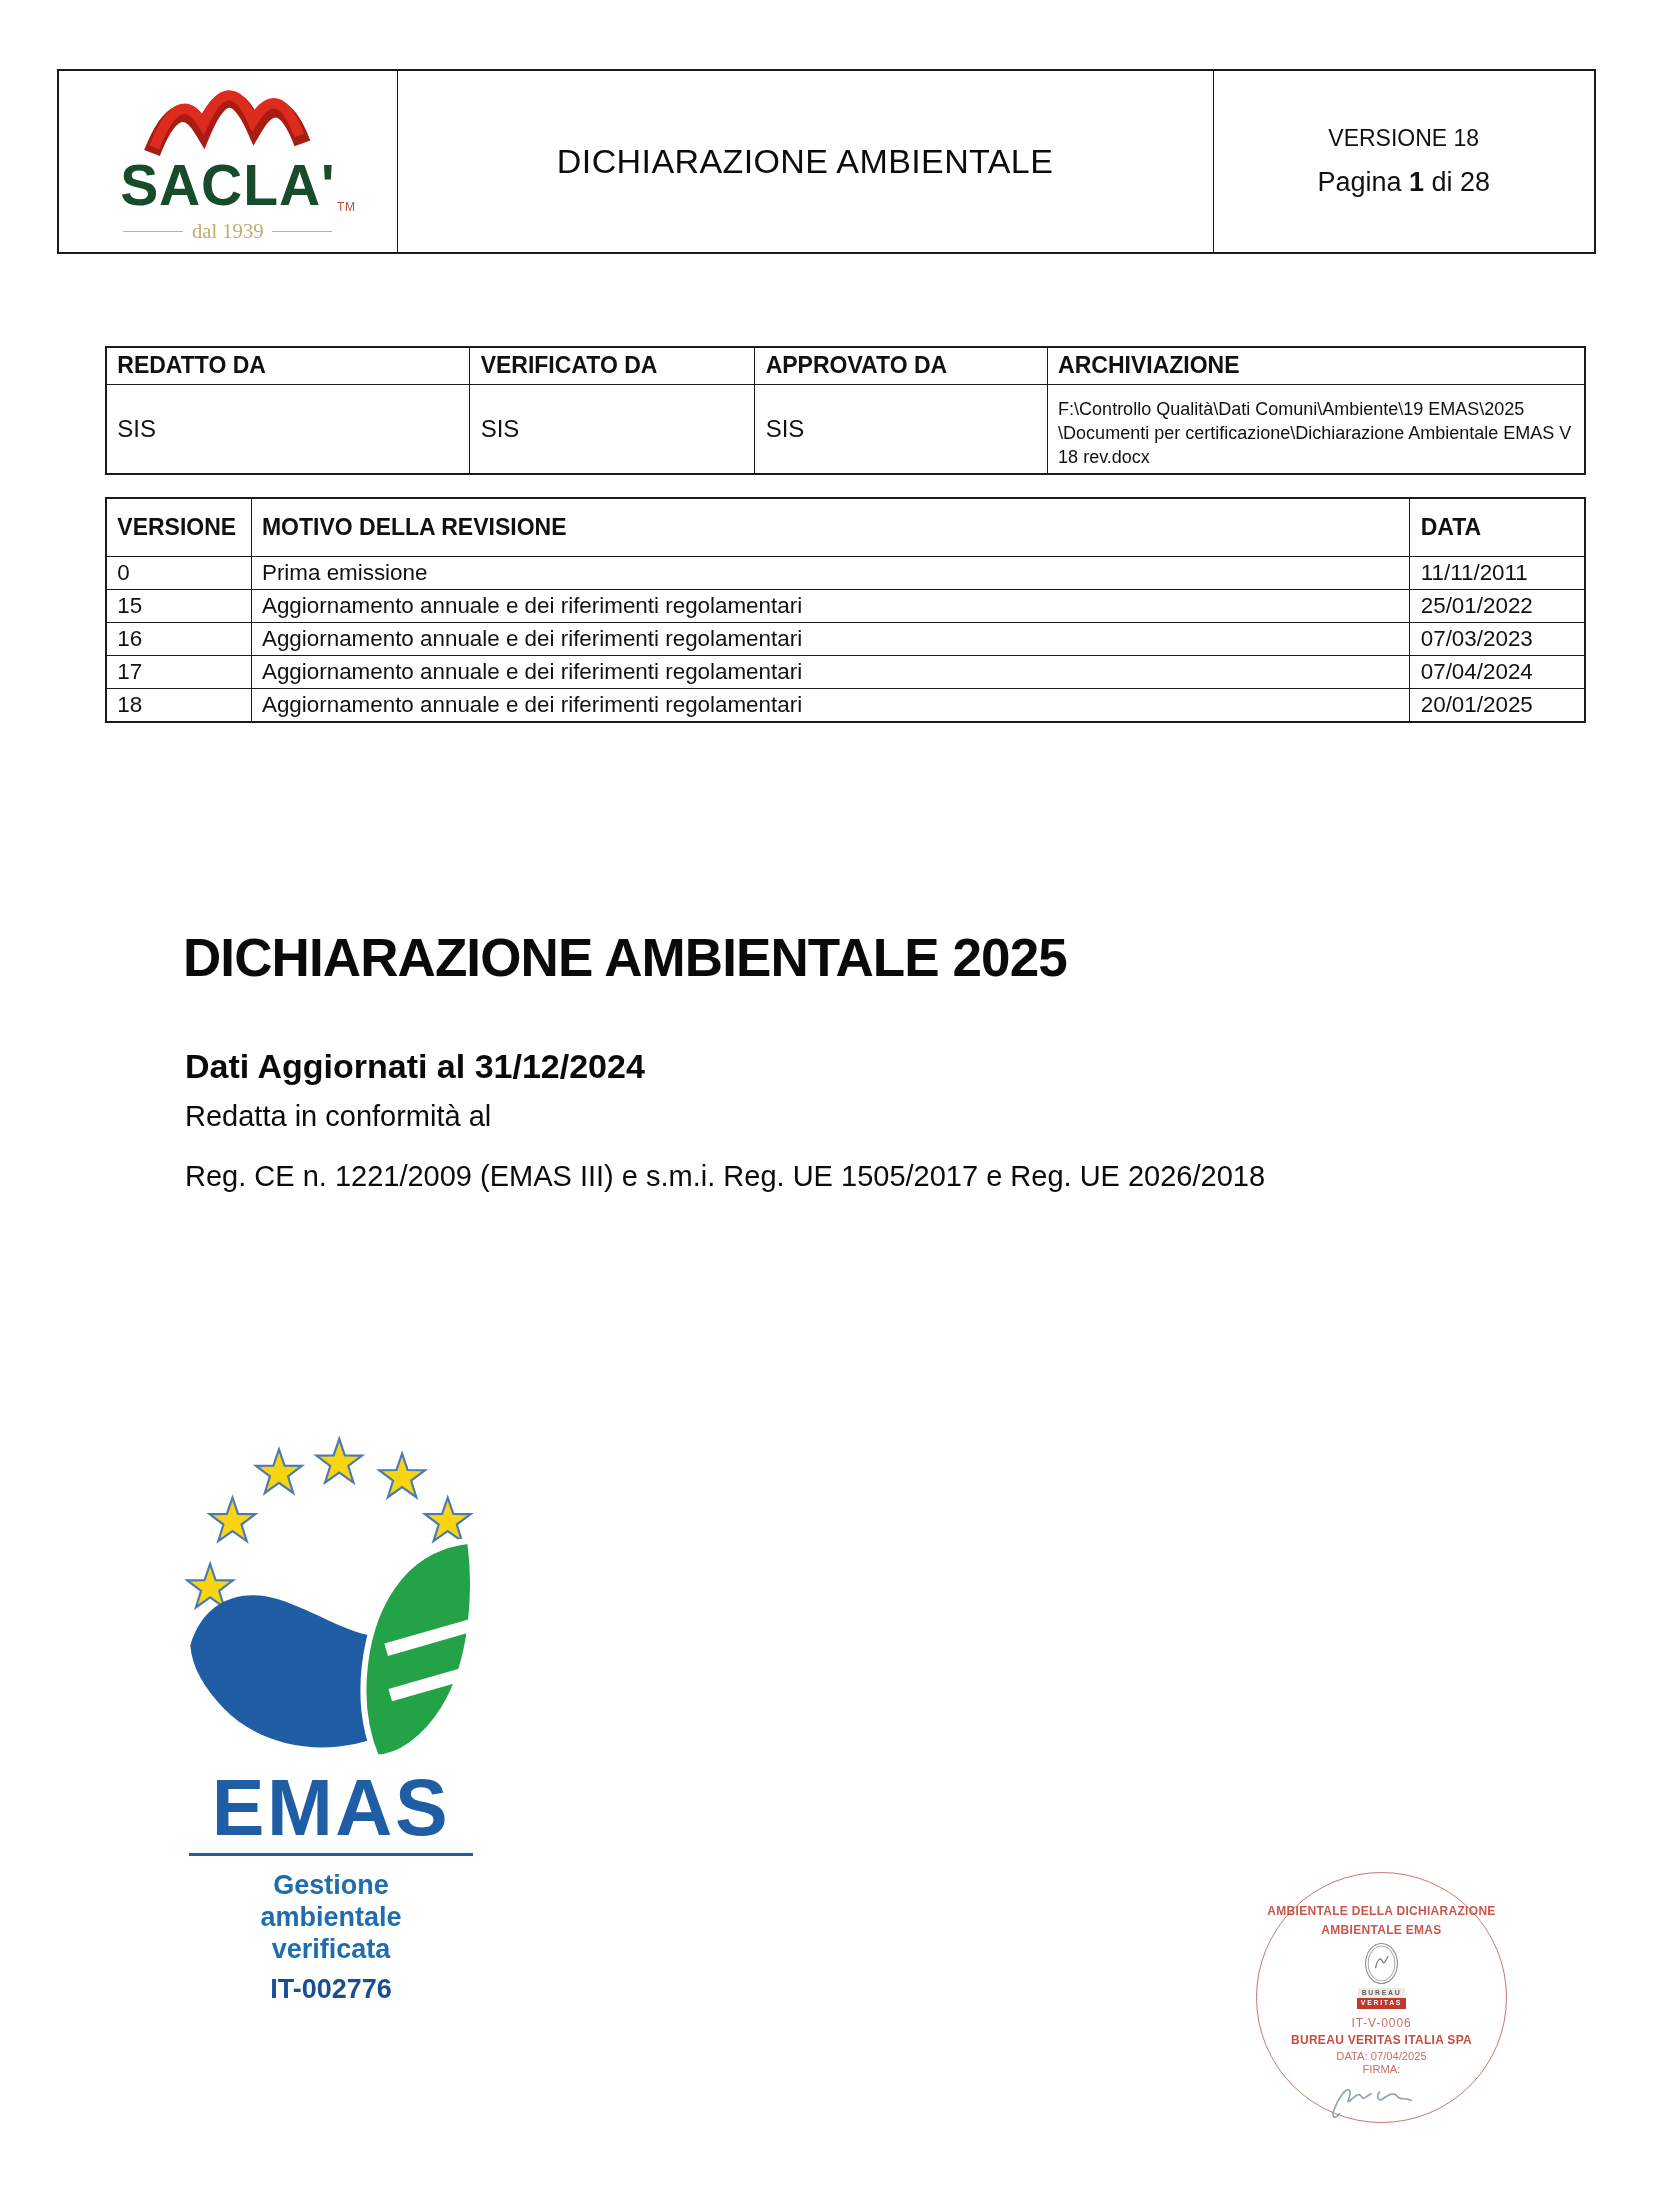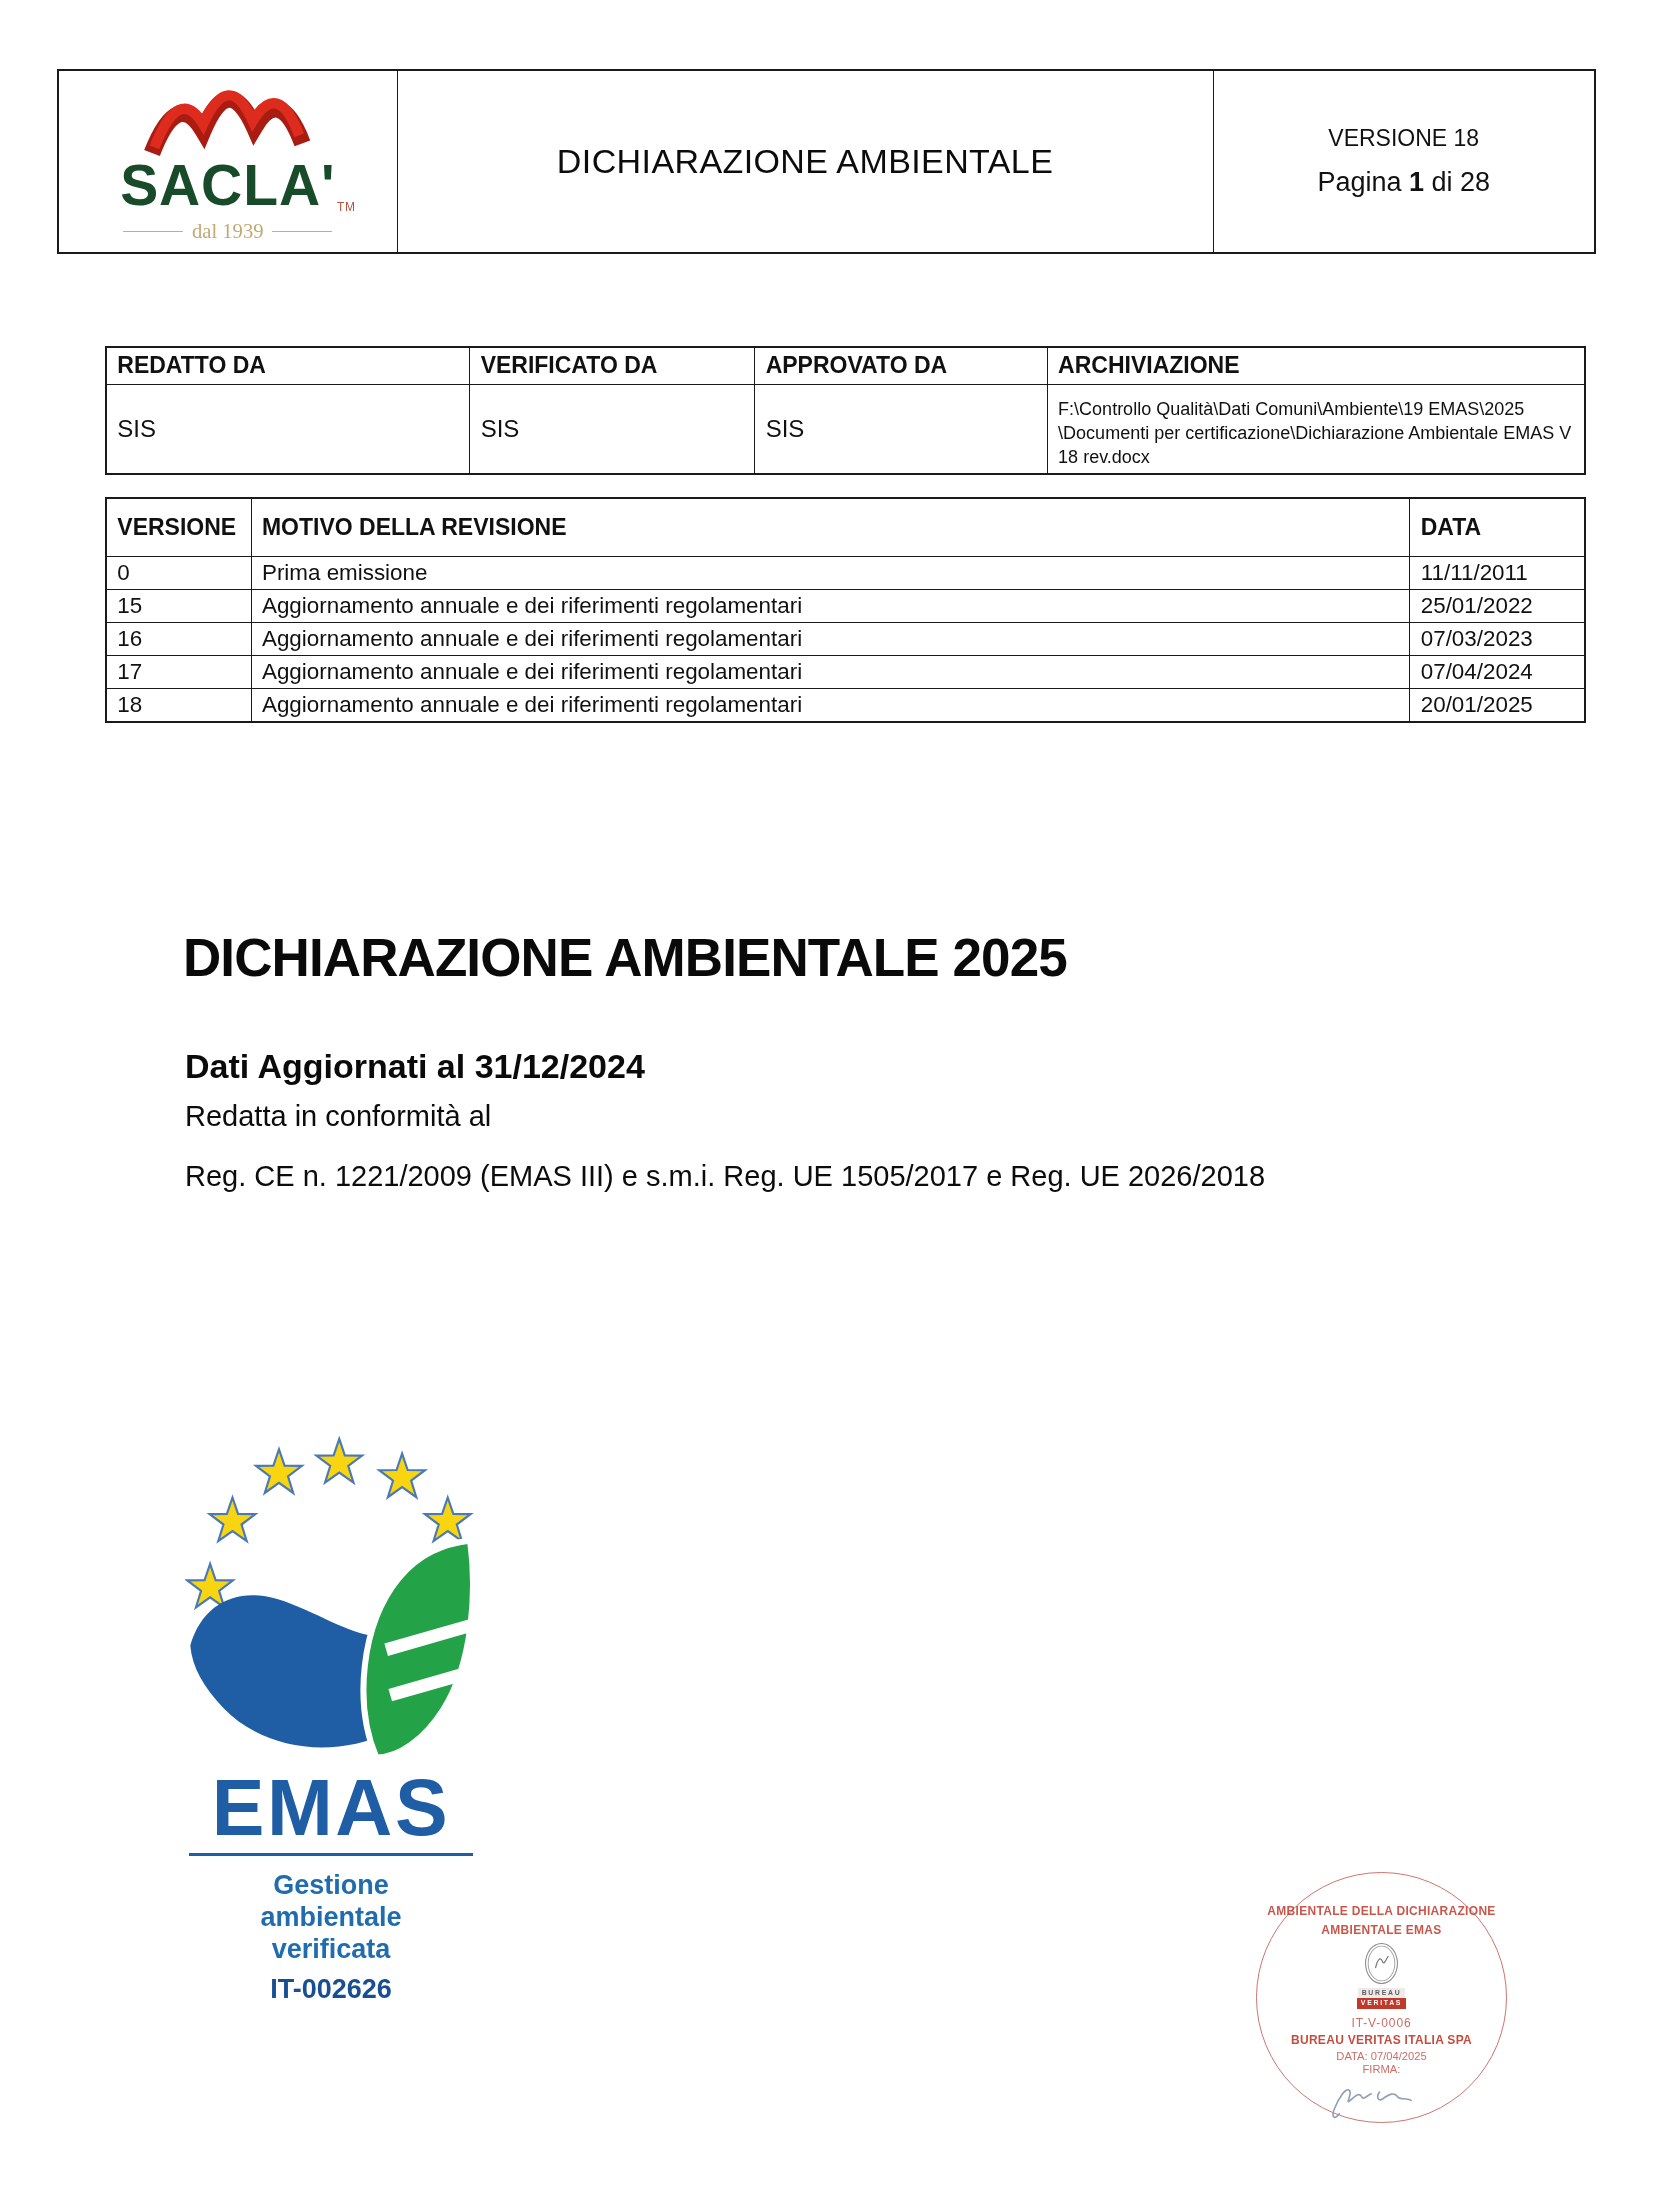"IT-002626" div.emas-reg { text: IT-002626 -> IT-002776 }
